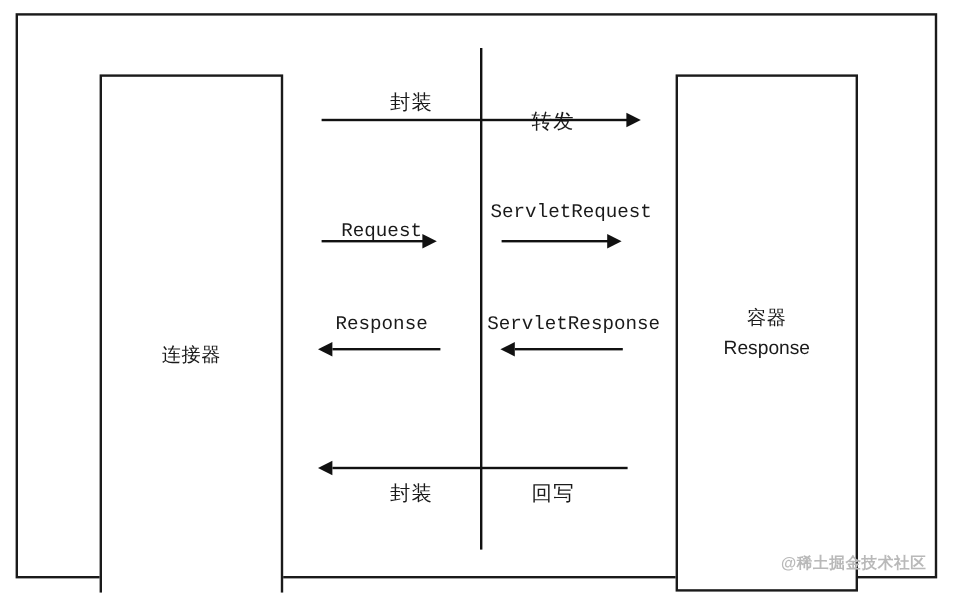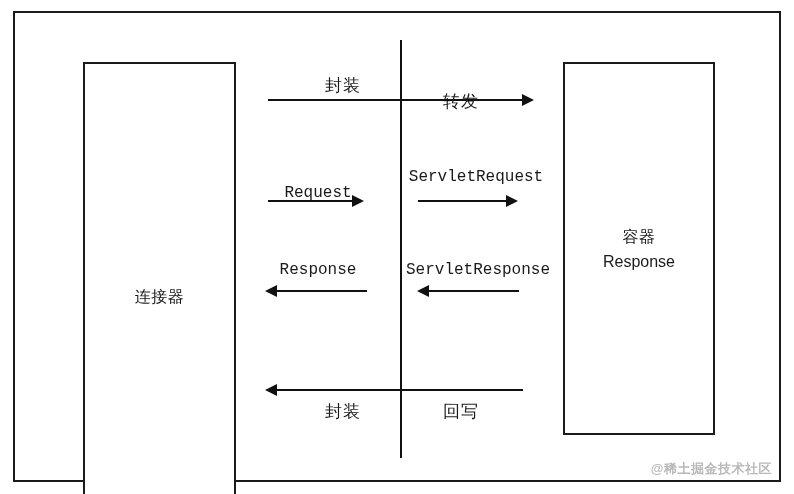"容器" #container-box { height: 373px -> 431px }
